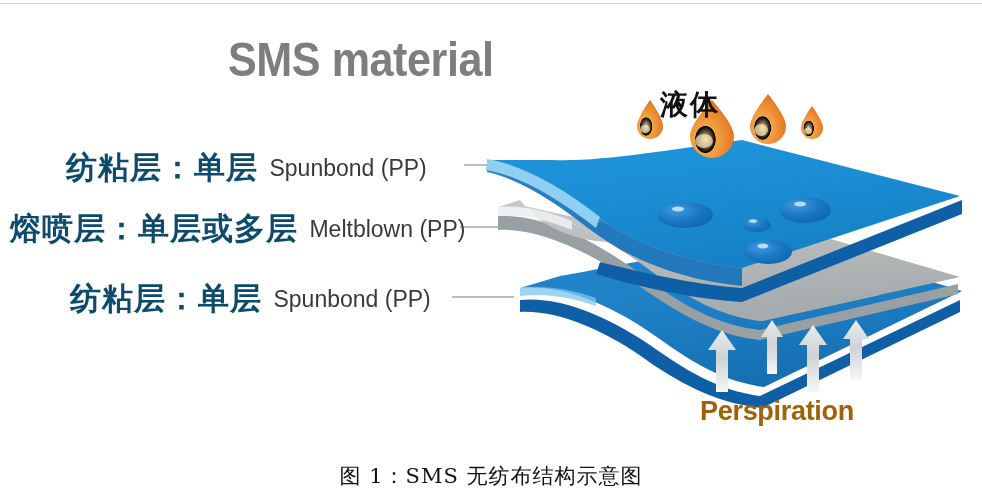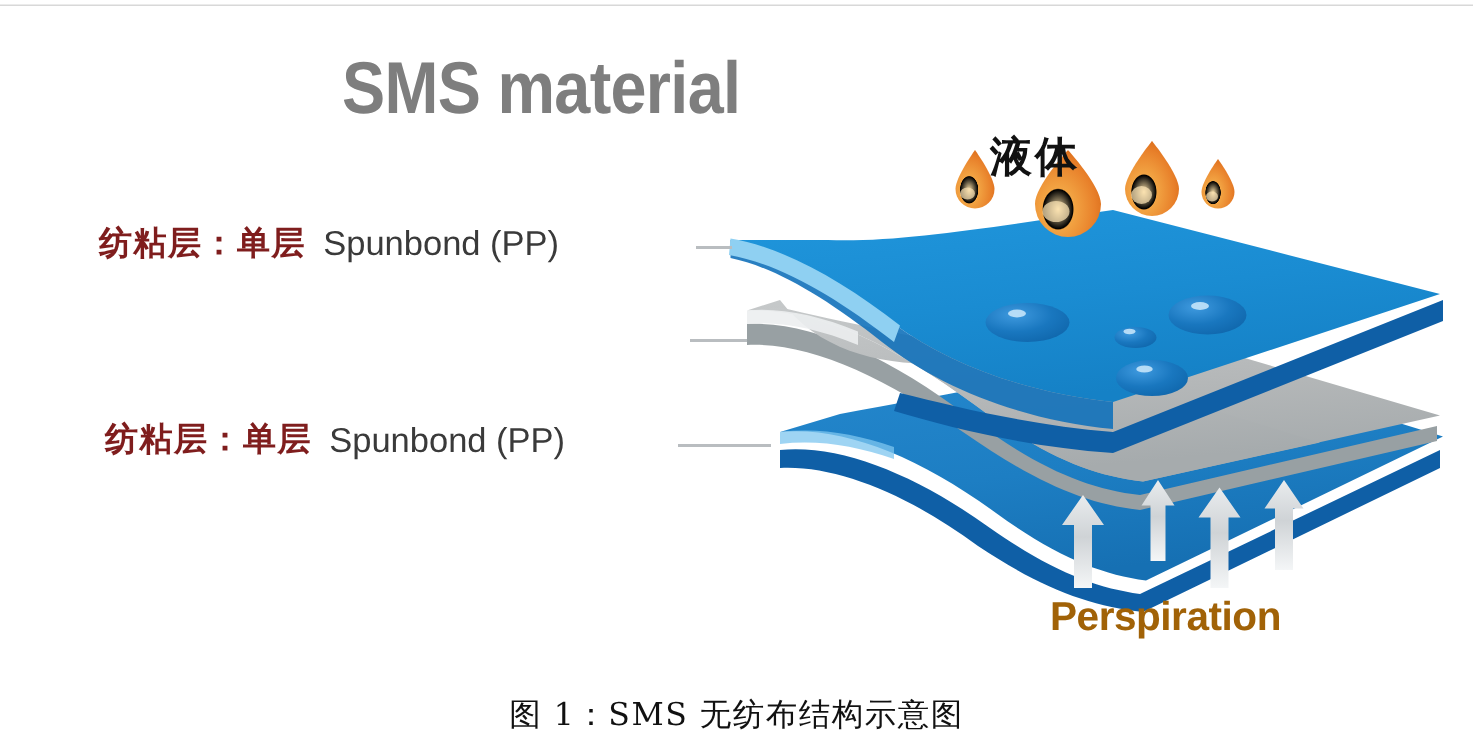"纺粘层：单层" .lbl-row .cn { color: #7f1d1d -> #0c4a6e; font-size: 22px -> 31px }
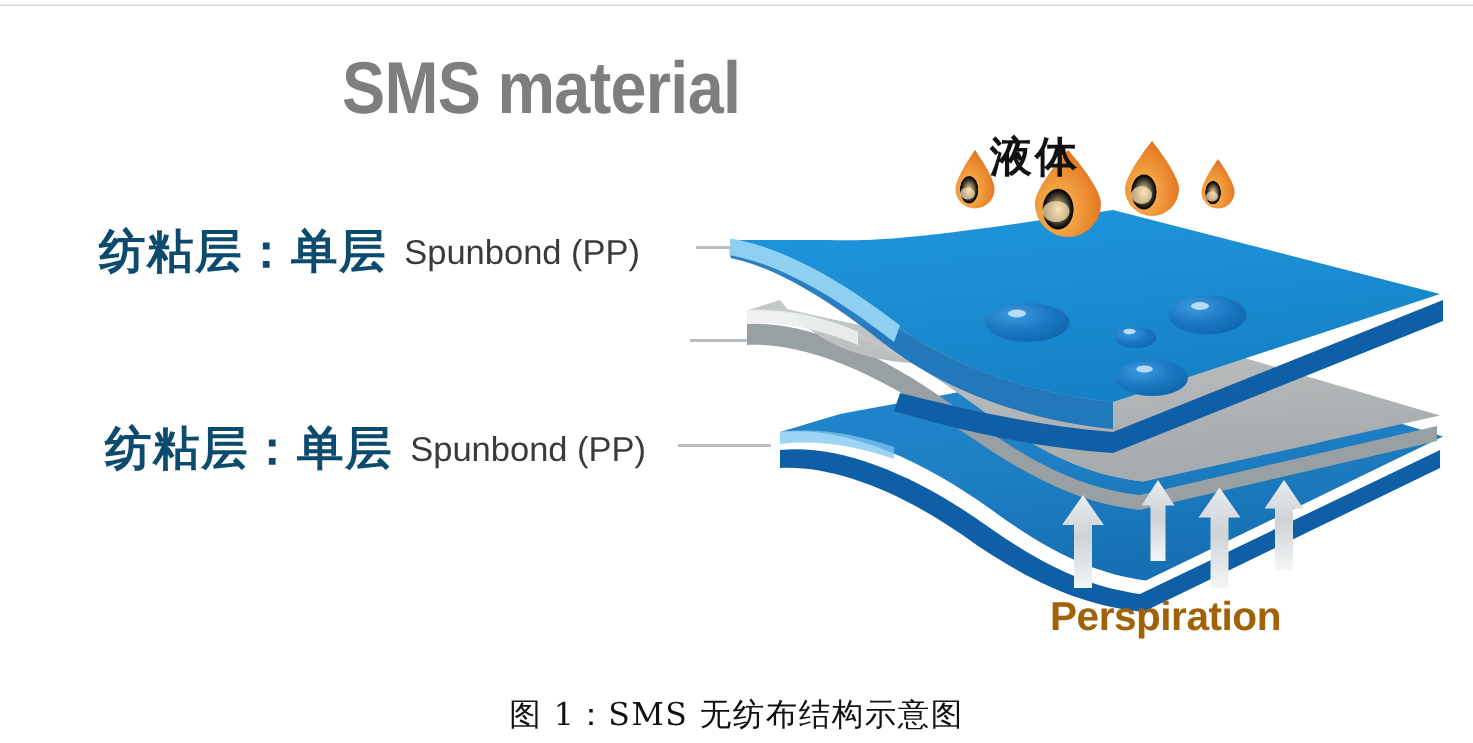"熔喷层：单层或多层 Meltblown (PP)" div.lbl-row { html: none -> <div> <span>熔喷层：单层或多层</span> <span>Meltblown (PP)</span> </div> }
